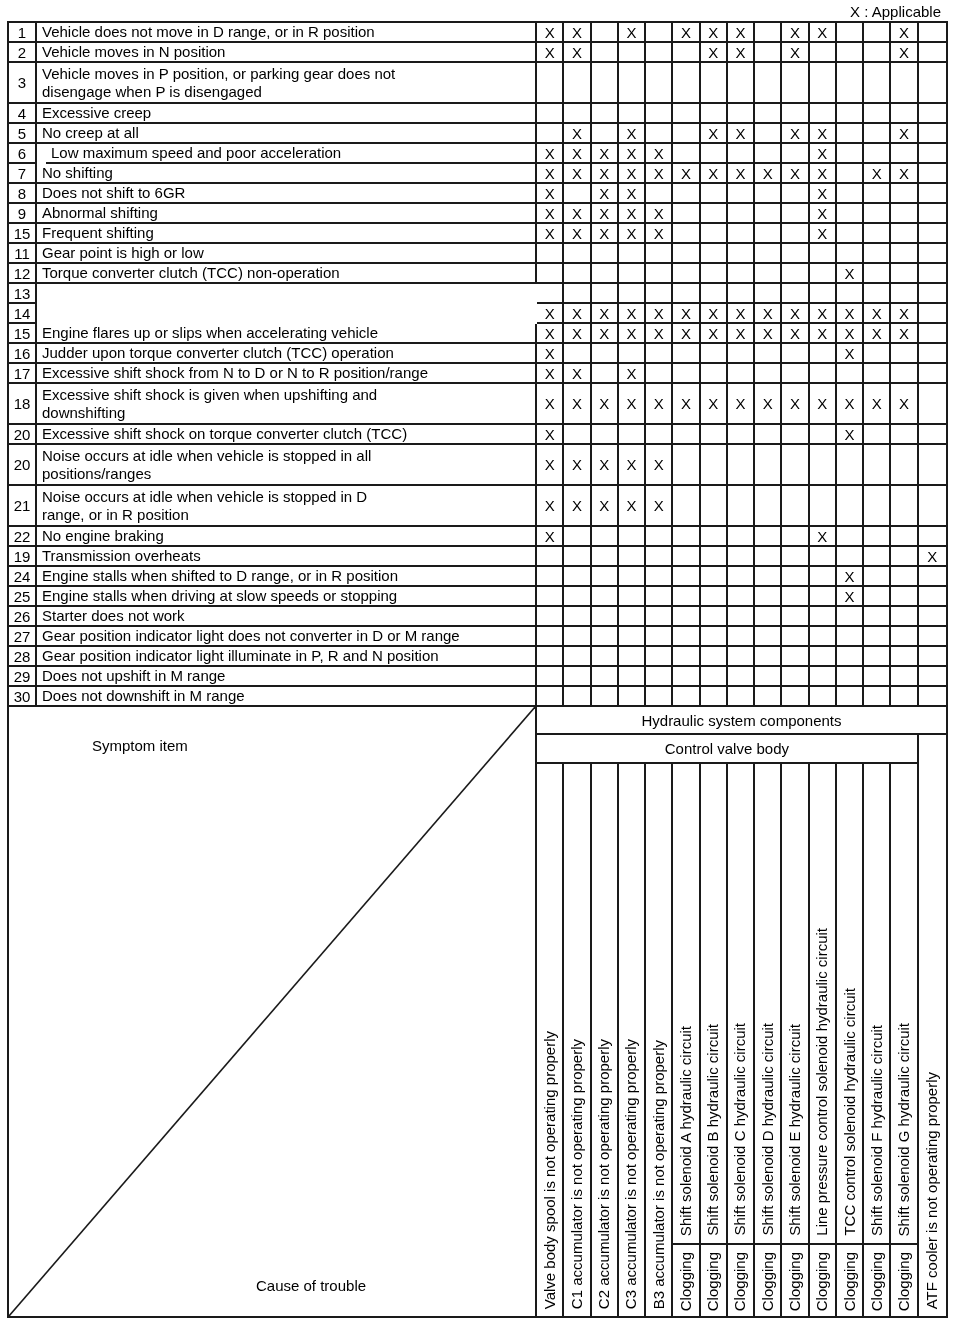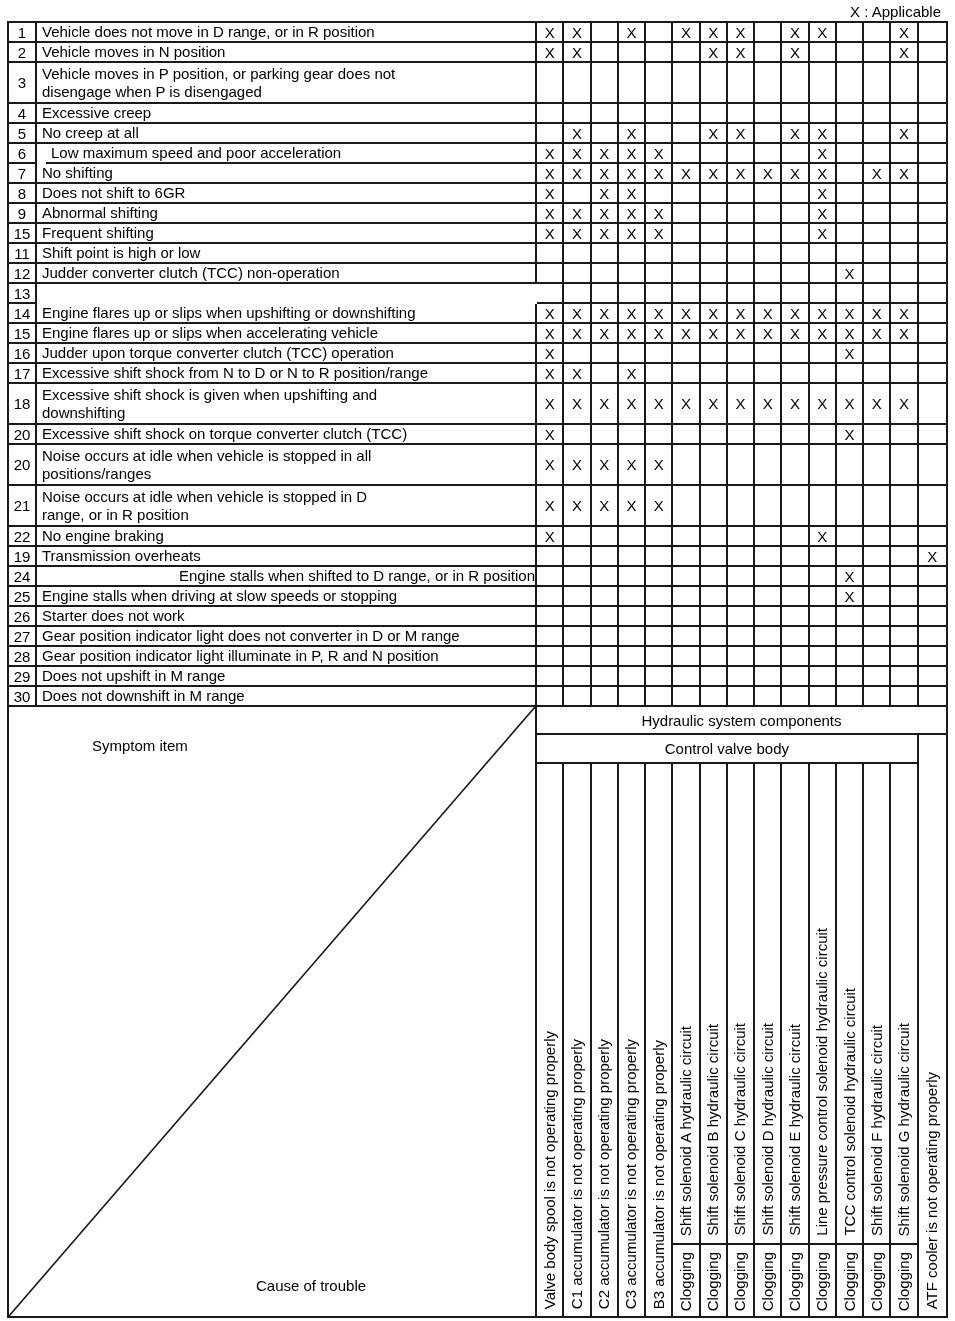"Shift point is high or" span { text: Shift -> Gear }
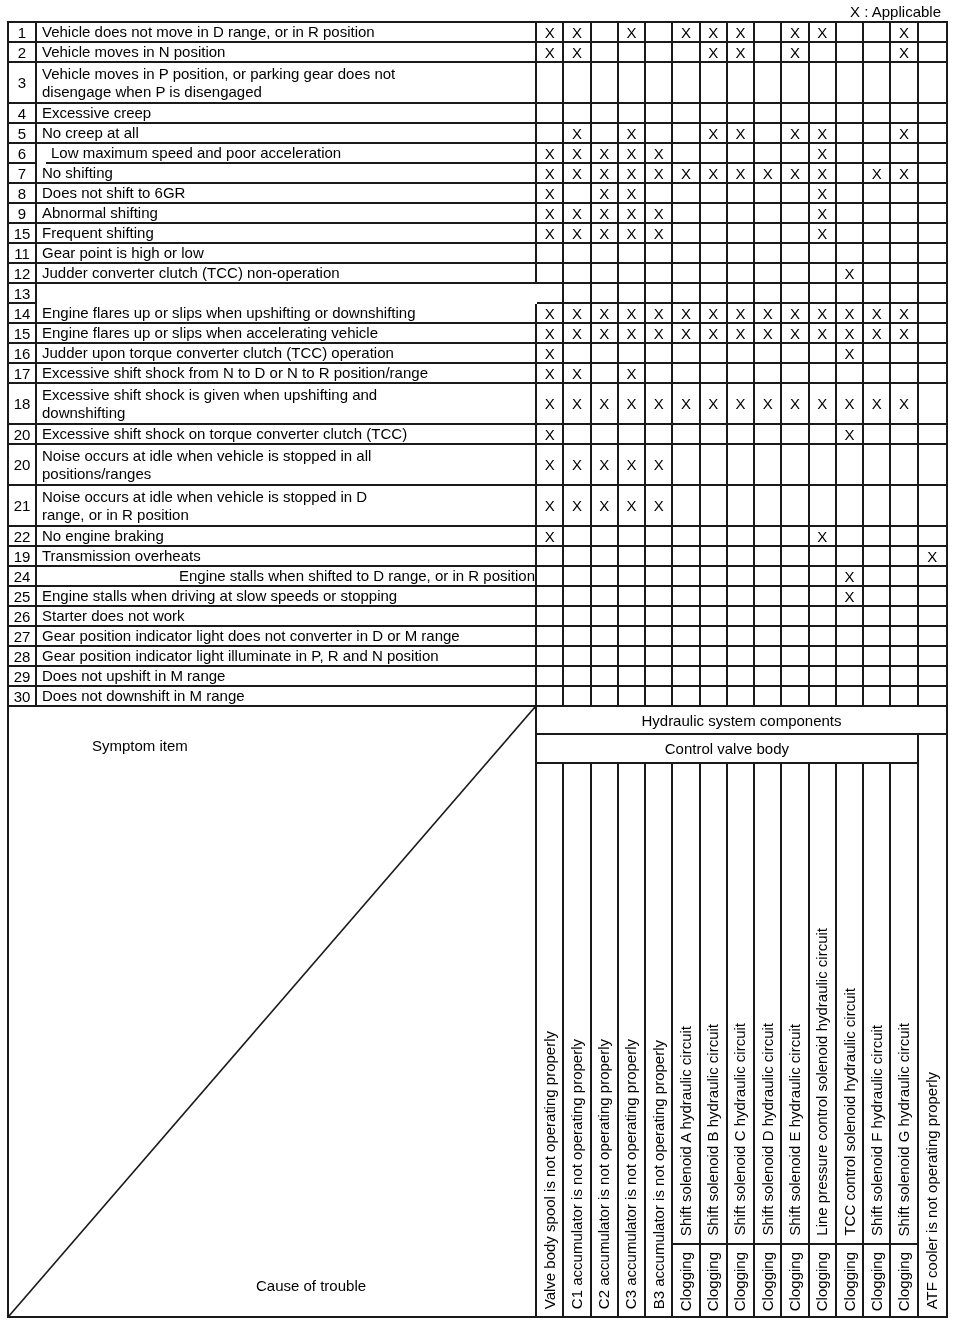"Judder converter clutch (TCC)" span { text: Judder -> Torque }
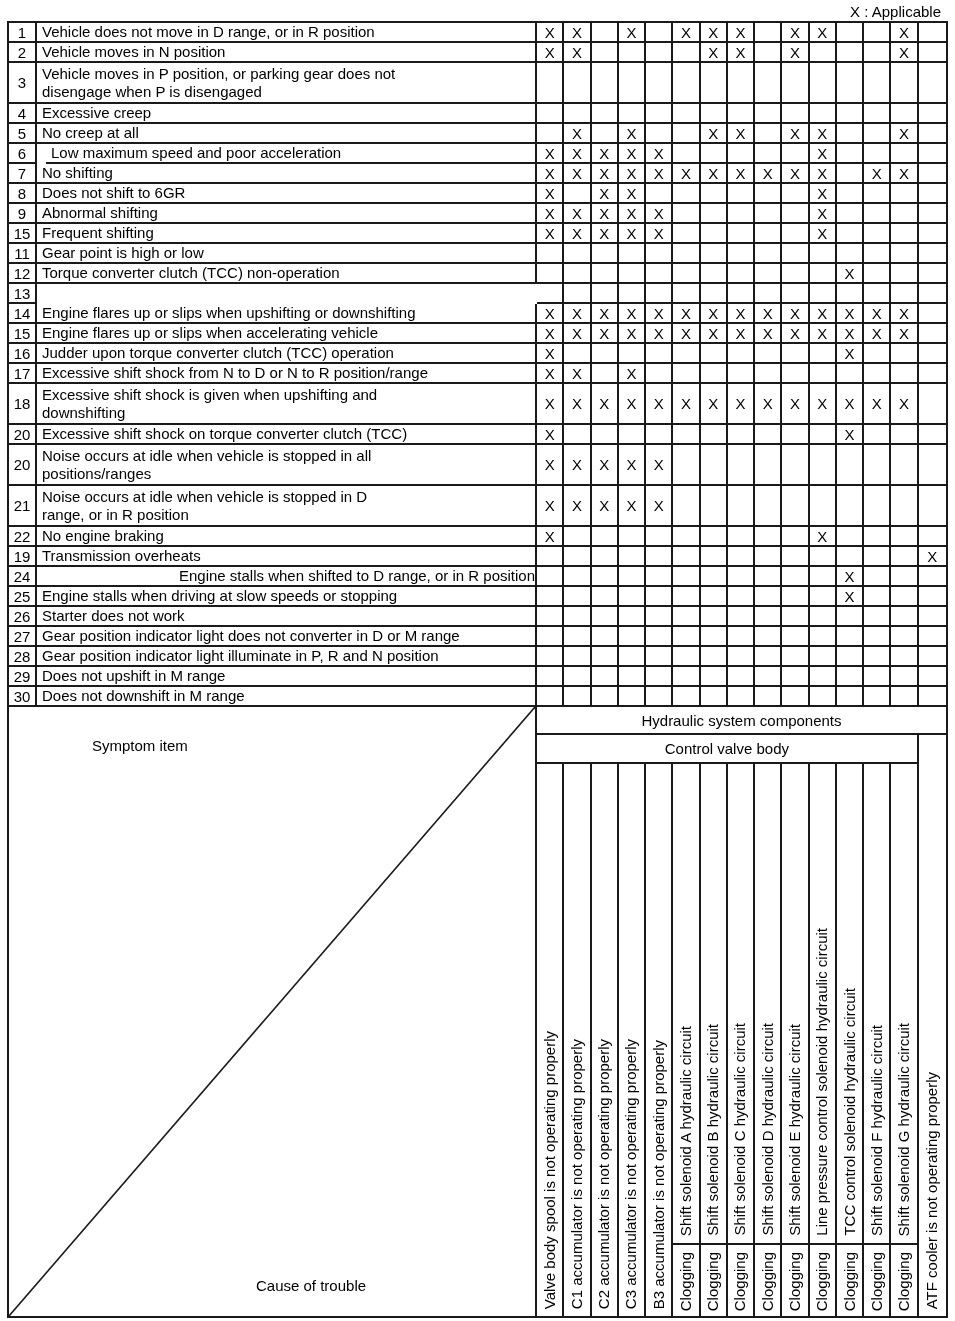"Engine flares up or slips when upshifting" div.cell { html: <div><span>Engine flares up or slips when upshifting or downshifting</span></div> -> none }
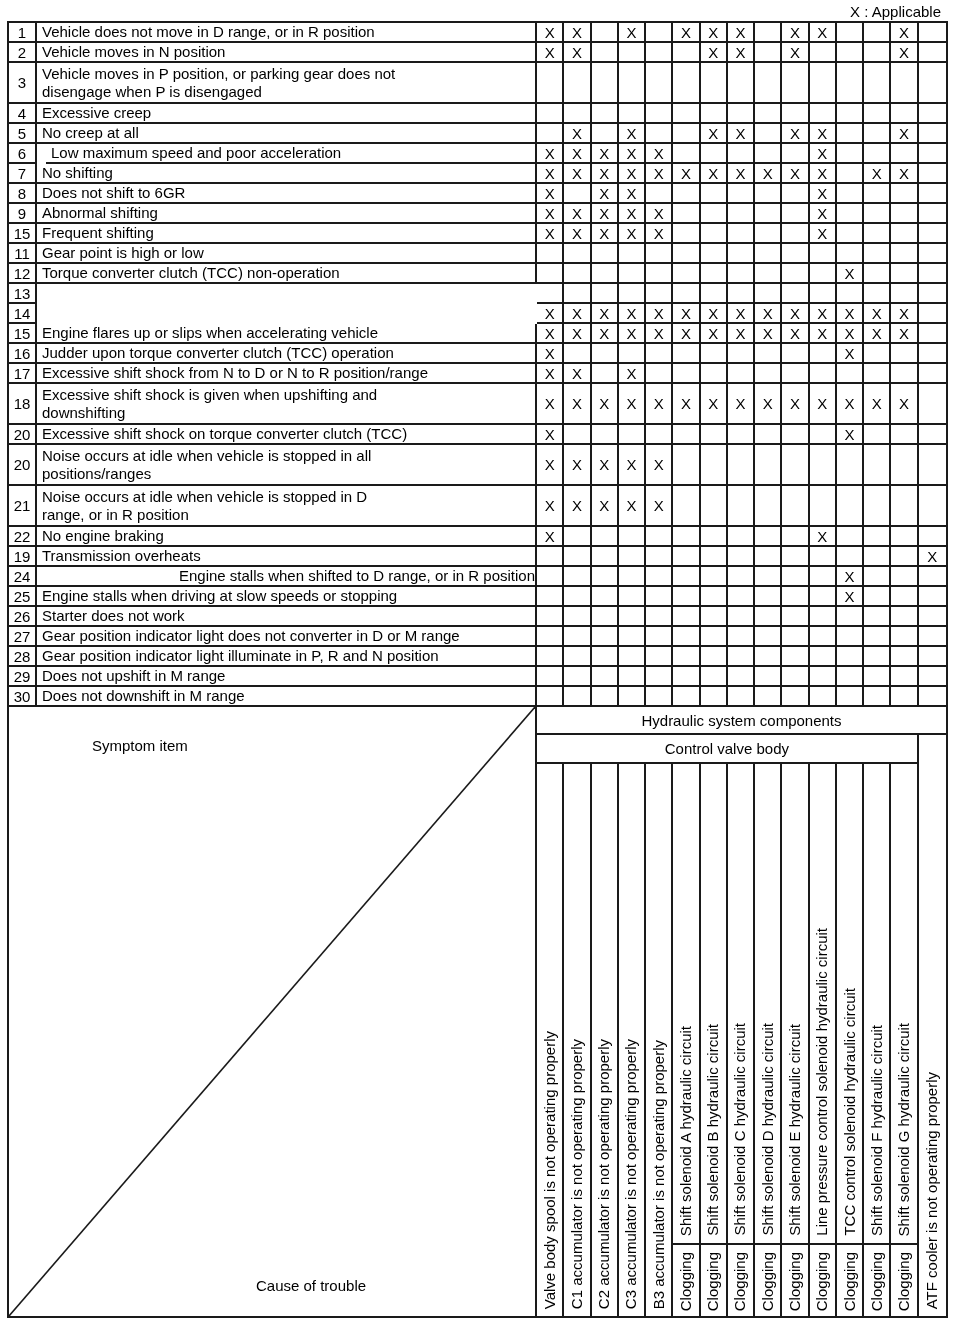"Engine stalls when shifted to" div.cell { justify-content: flex-end -> none }
